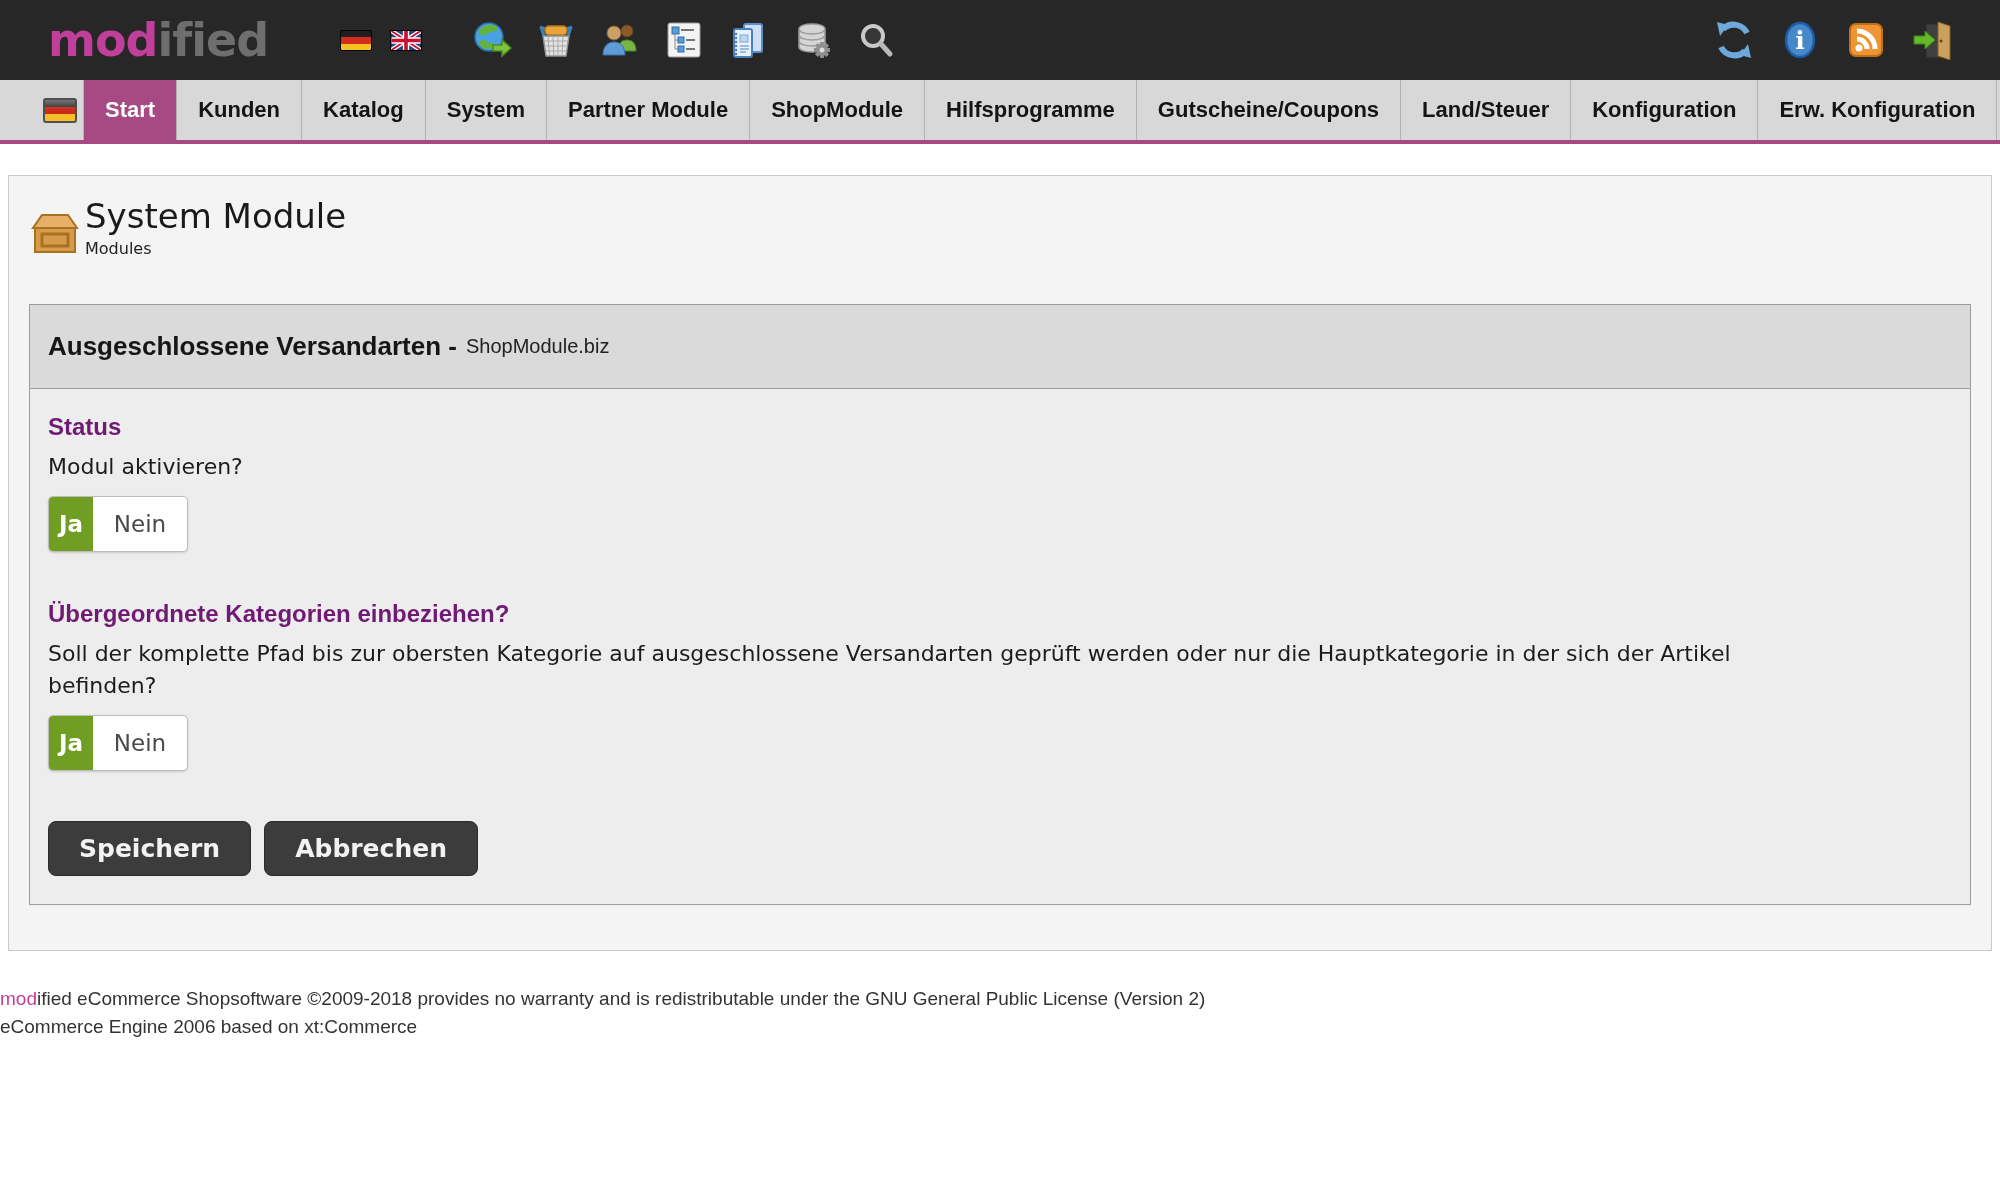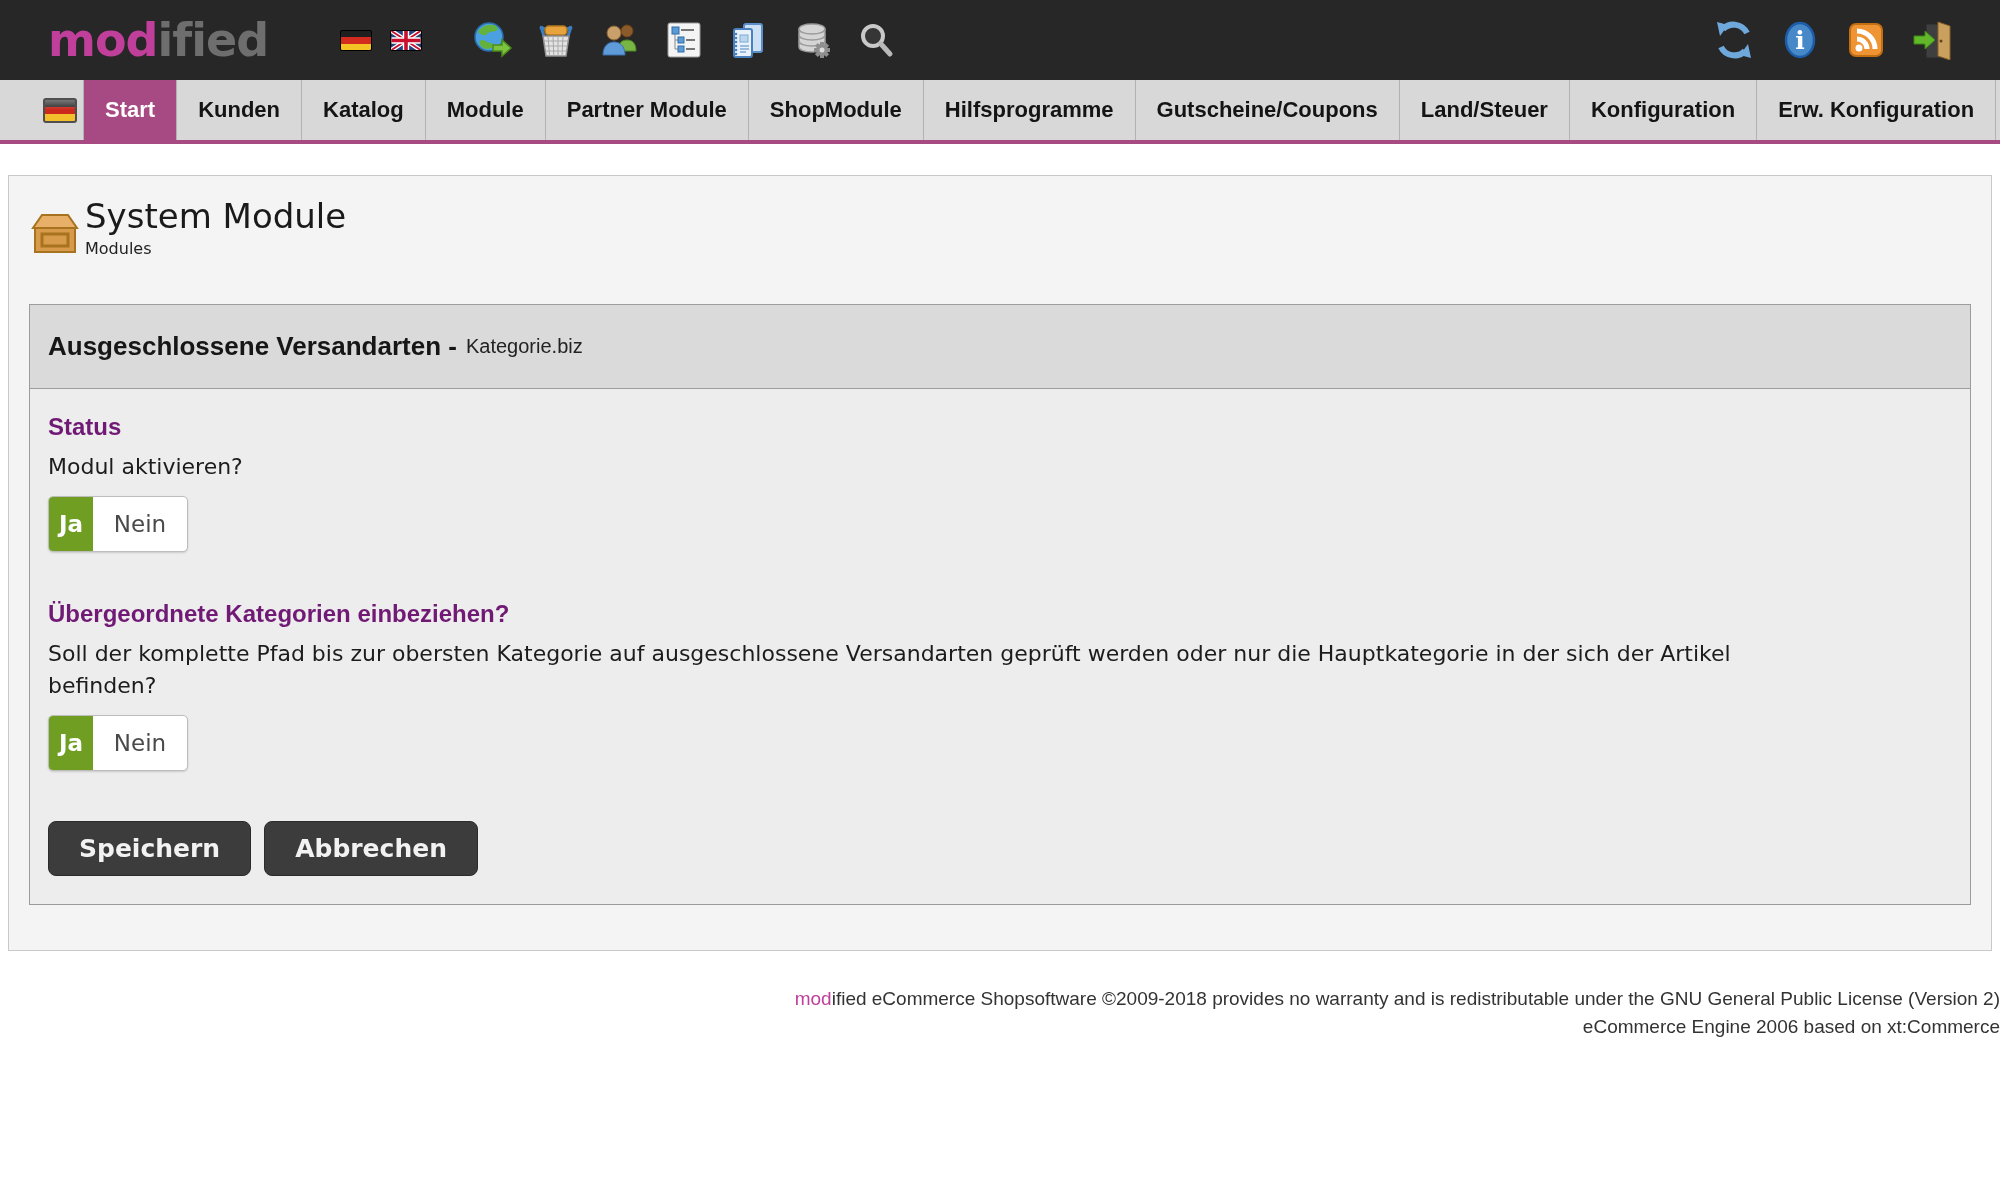"Module" div.tab { text: Module -> System }
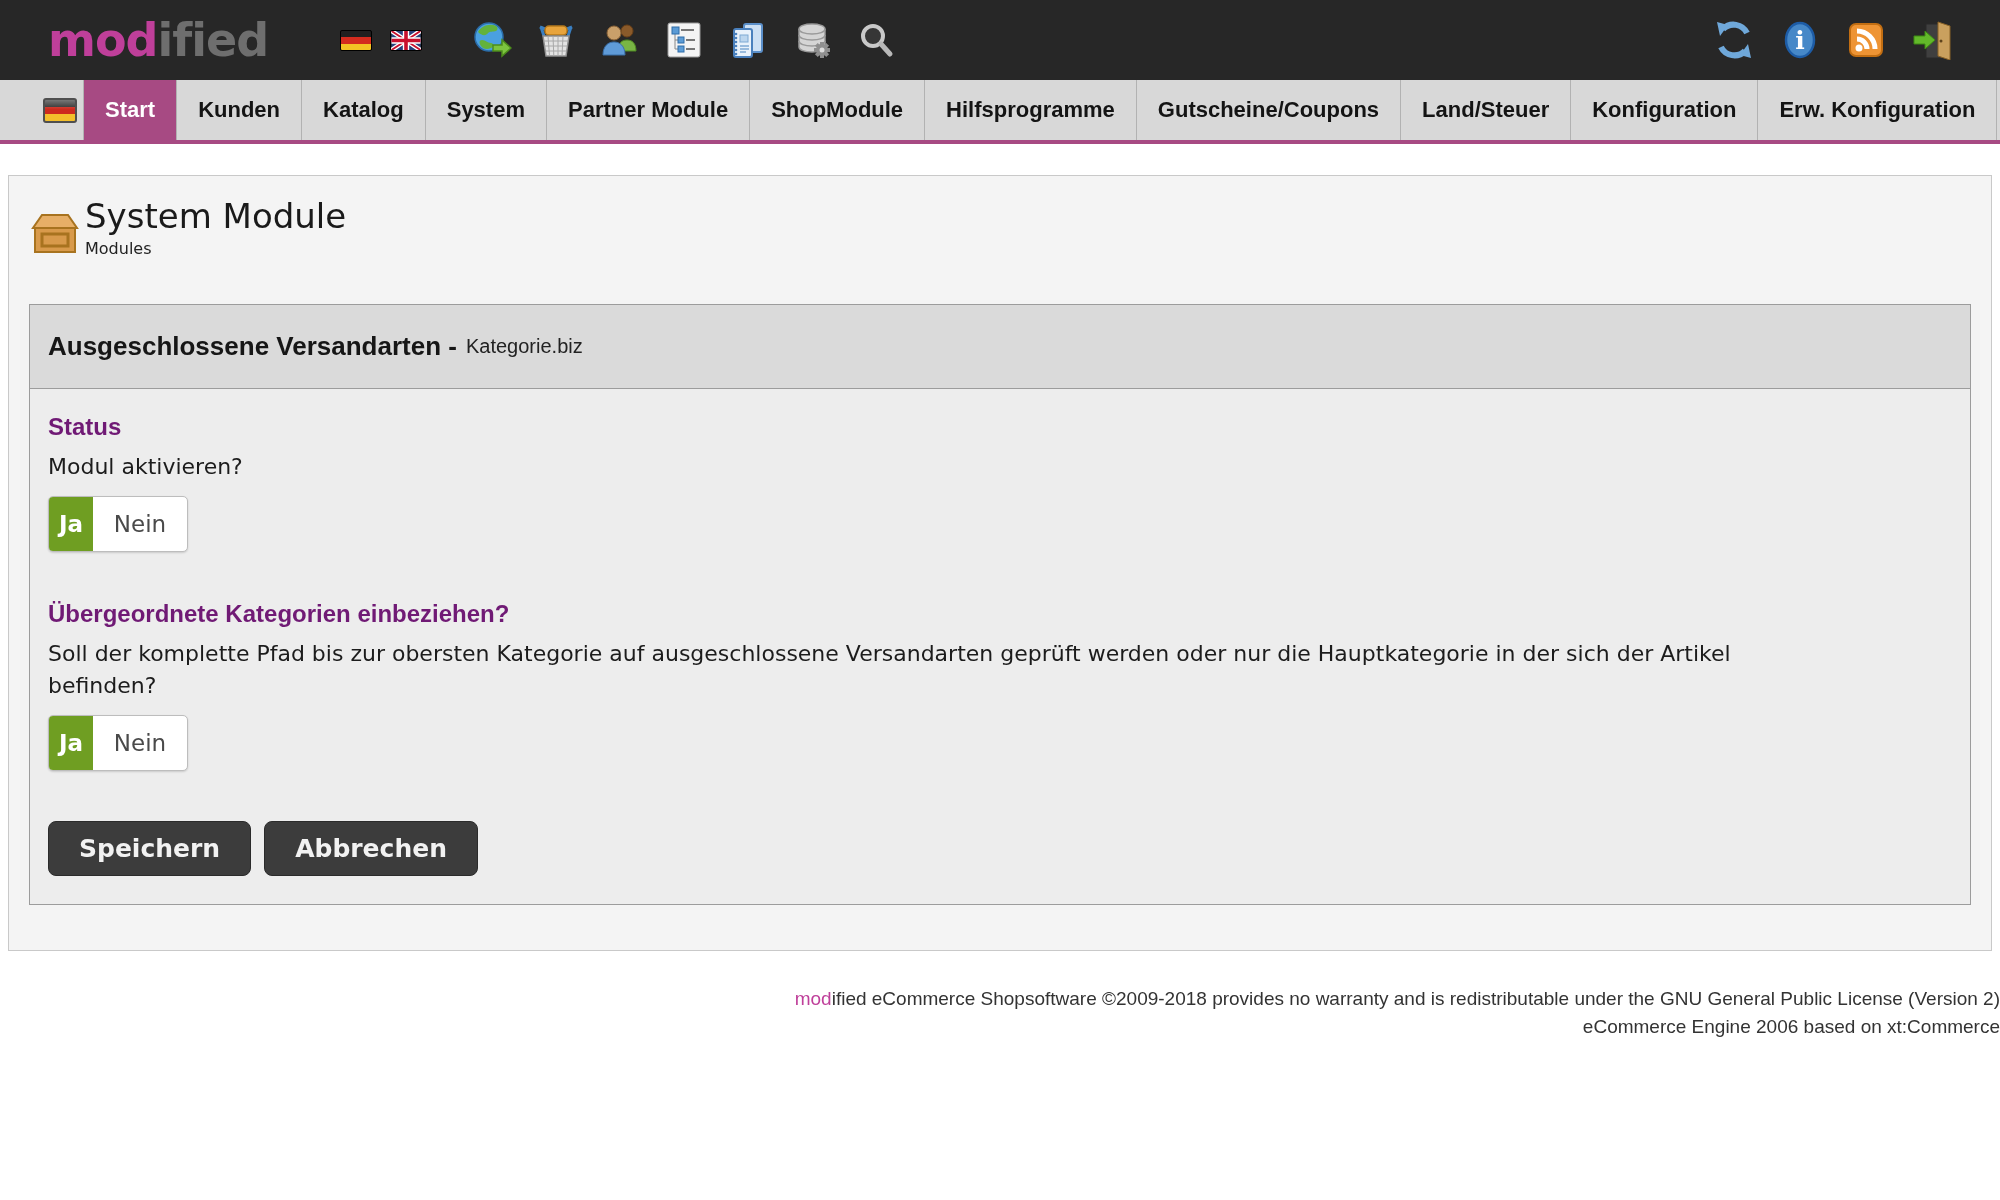"Kategorie.biz" span.box-sub { text: Kategorie.biz -> ShopModule.biz }
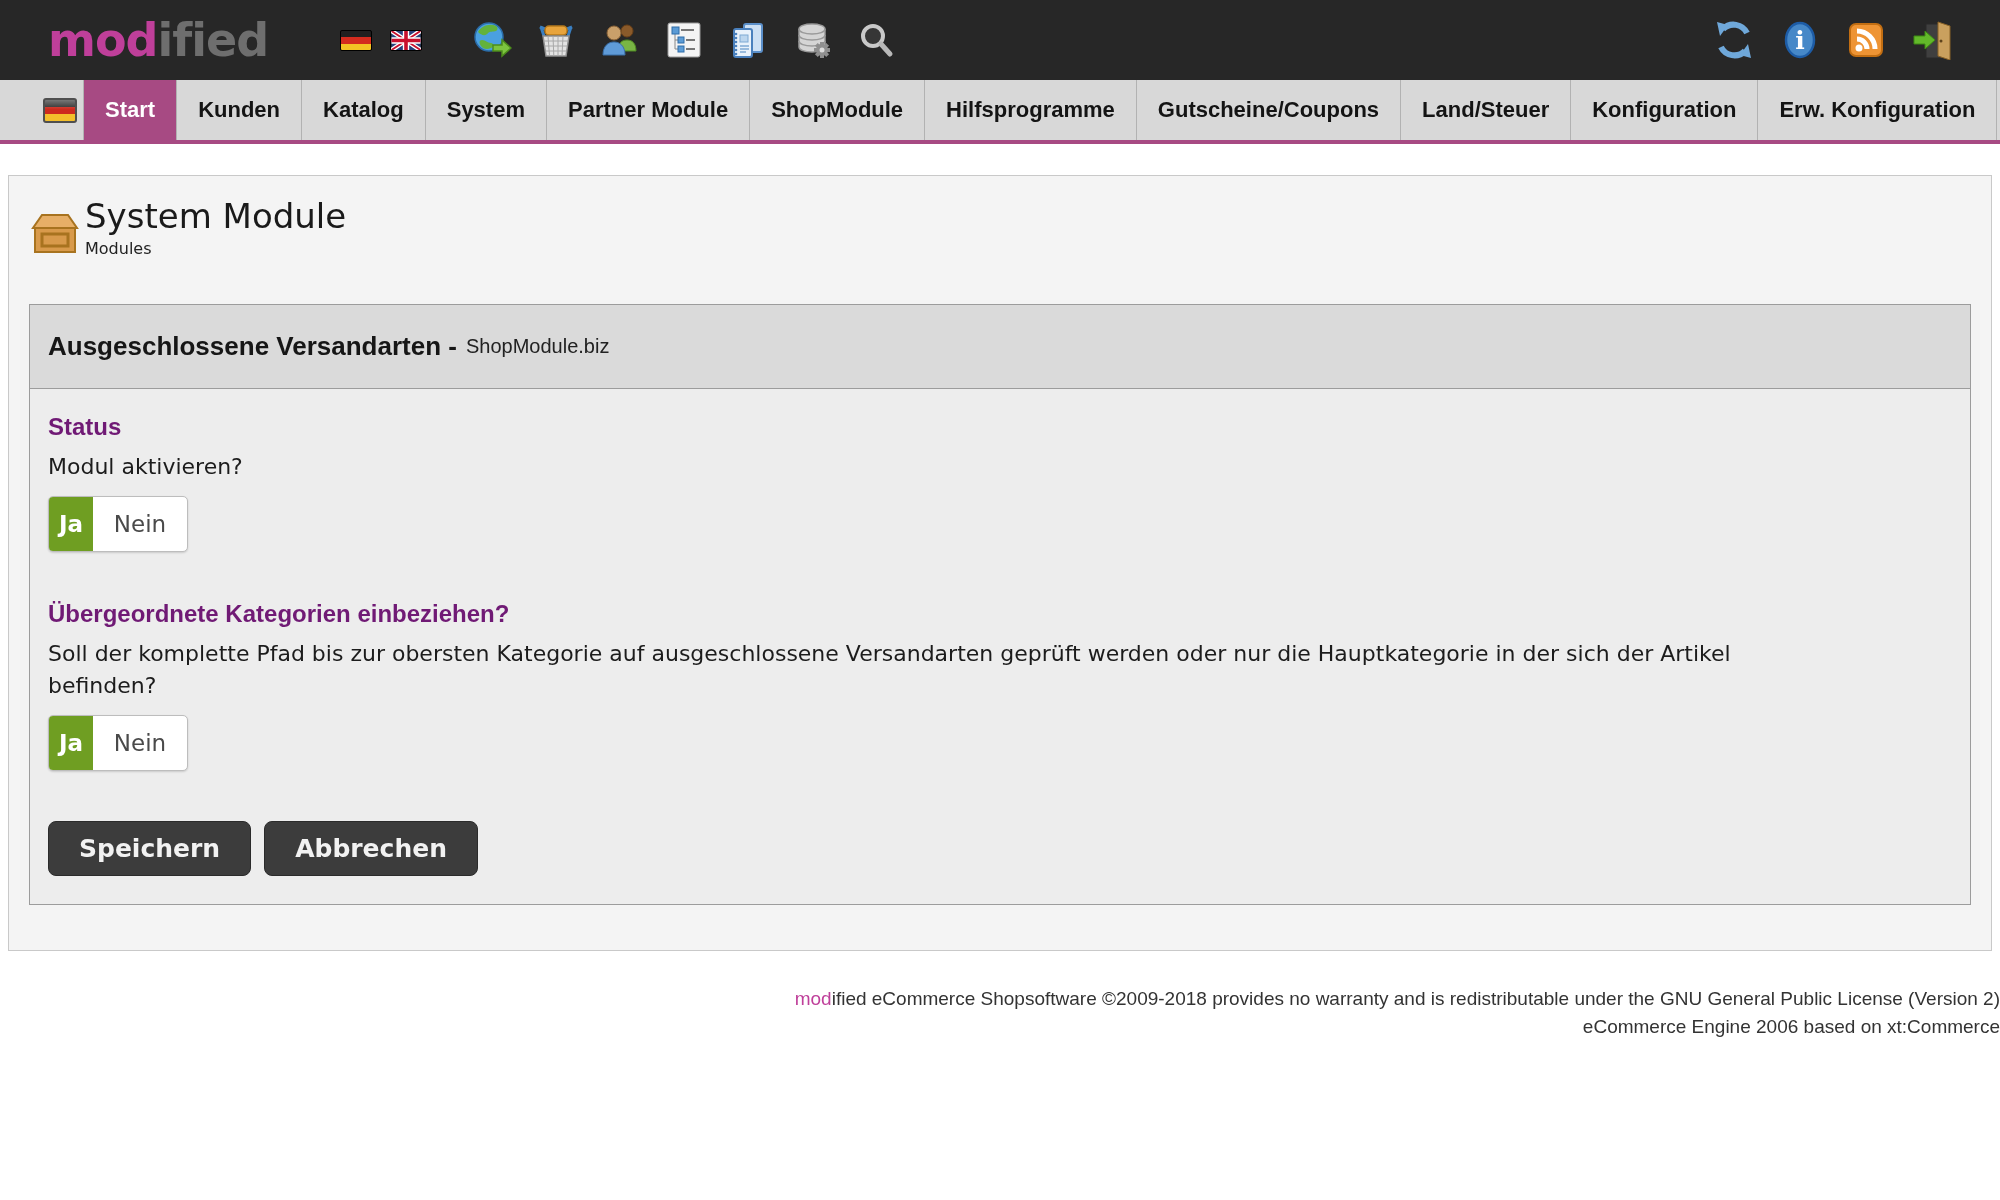"modified eCommerce Shopsoftware" .footer { text-align: right -> left }
